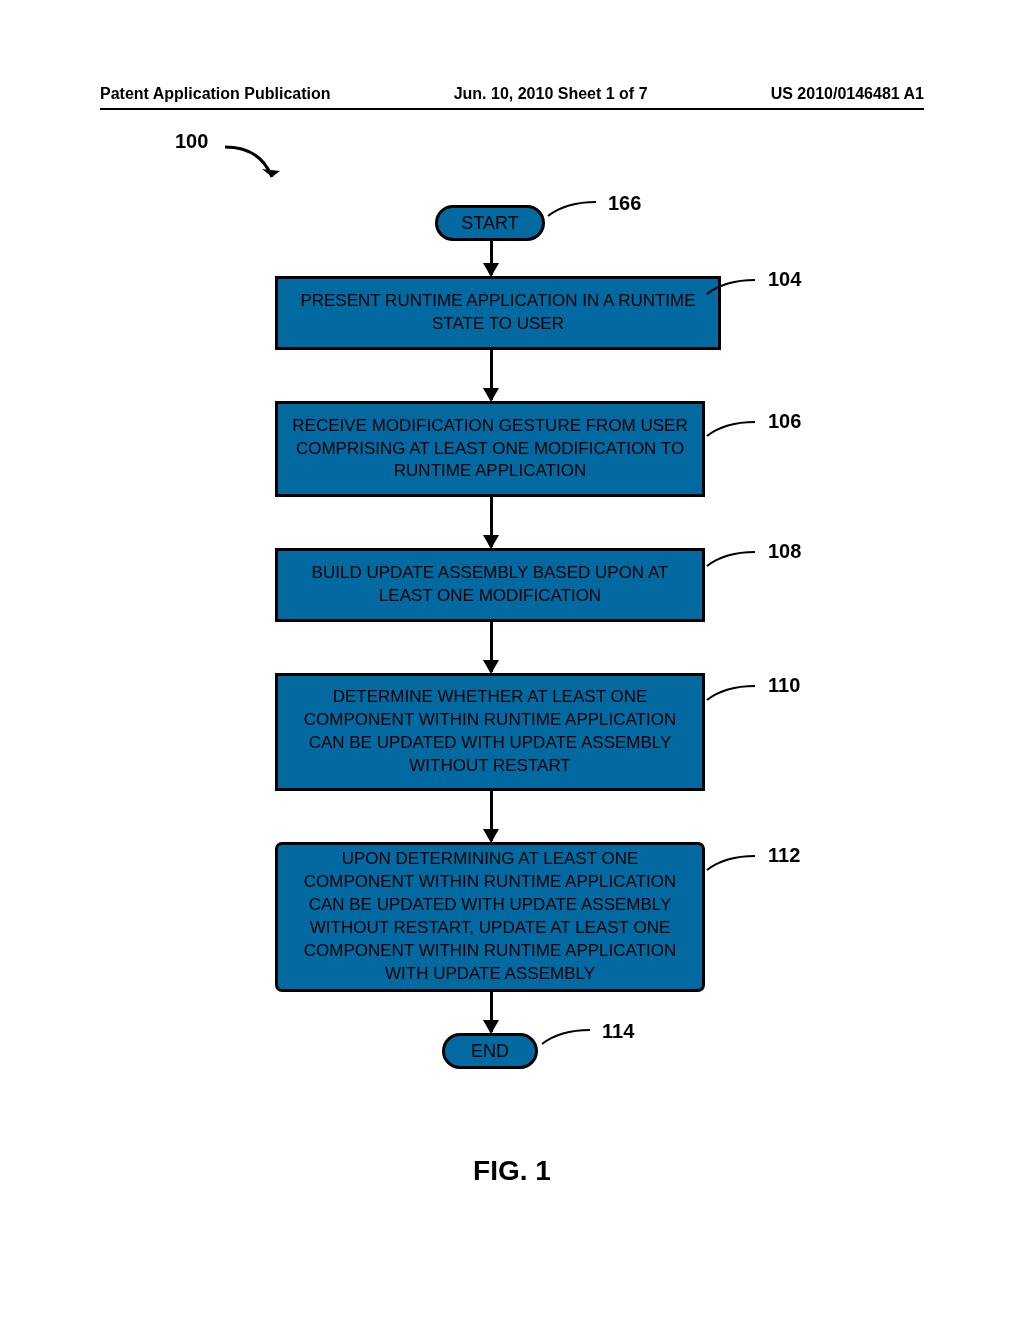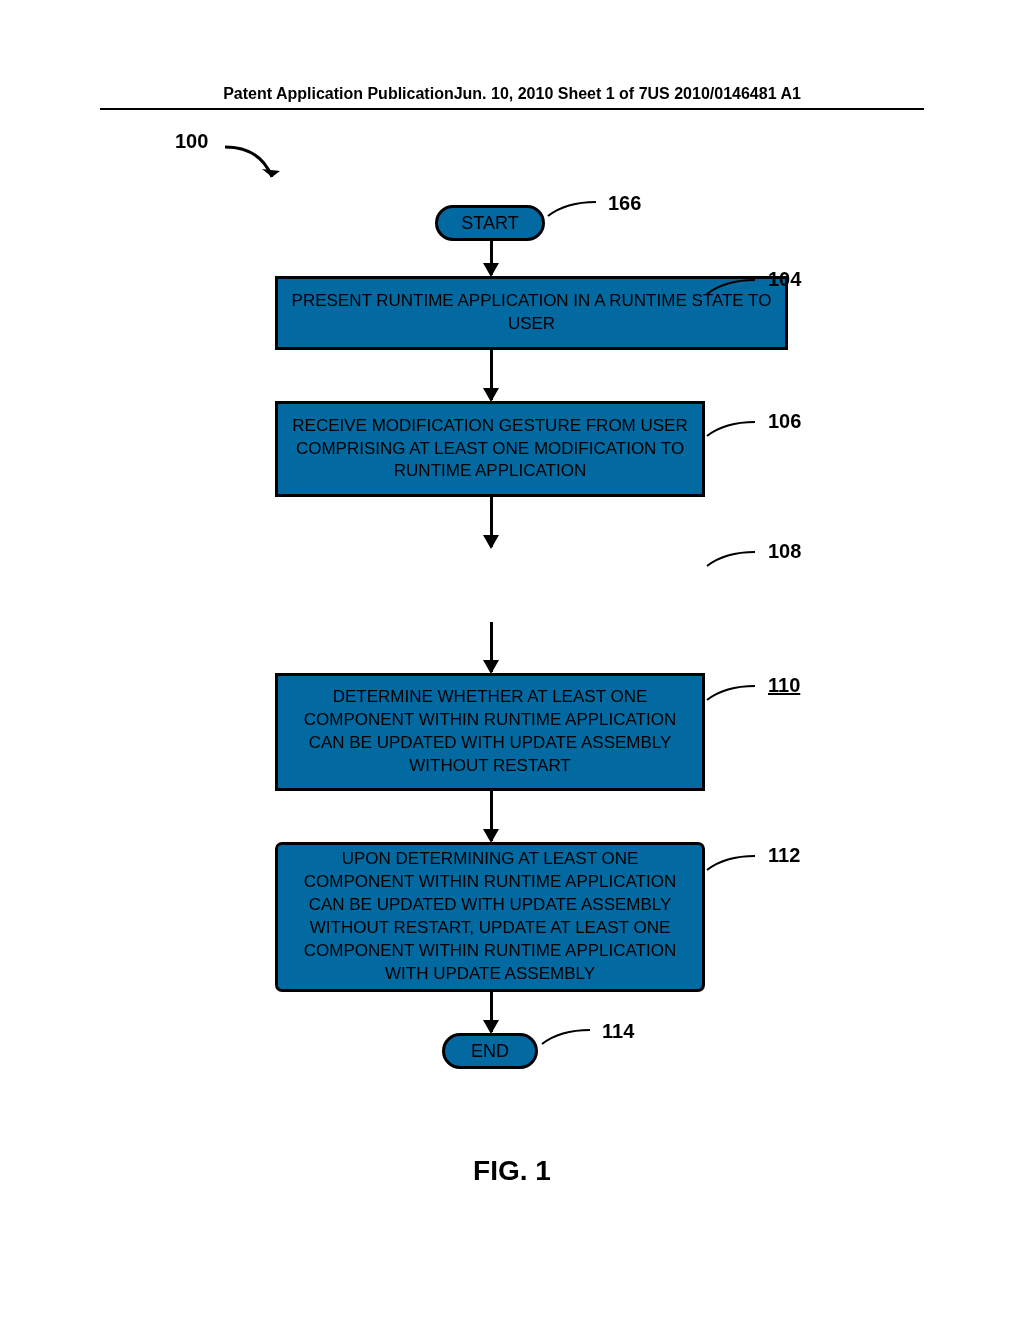"Patent Application Publication" .header { justify-content: center -> space-between }
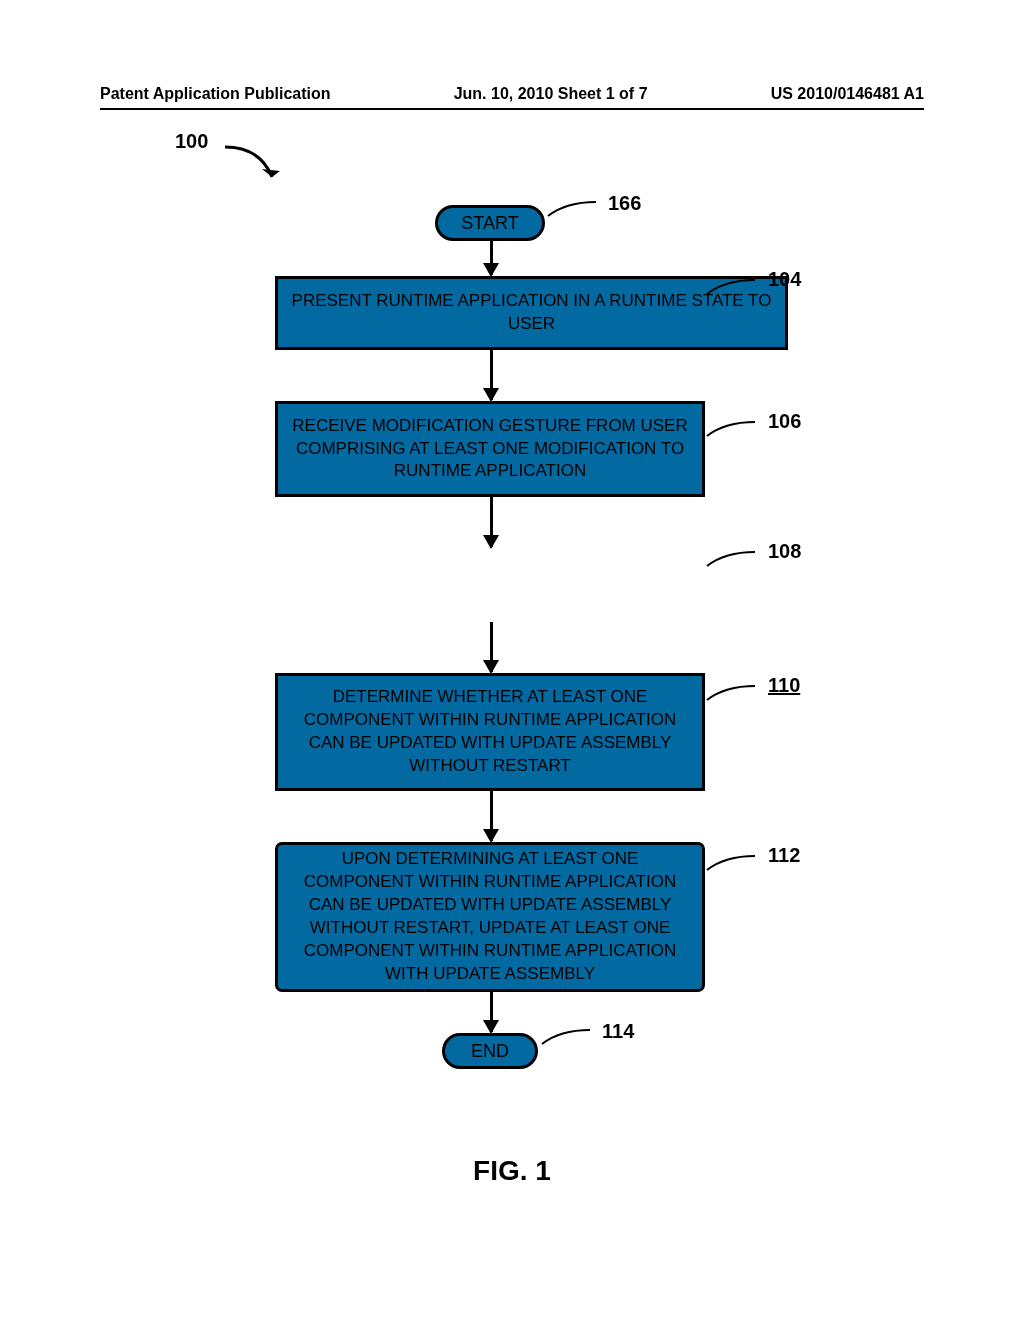"PRESENT RUNTIME APPLICATION IN A" div.node { width: 513px -> 446px }
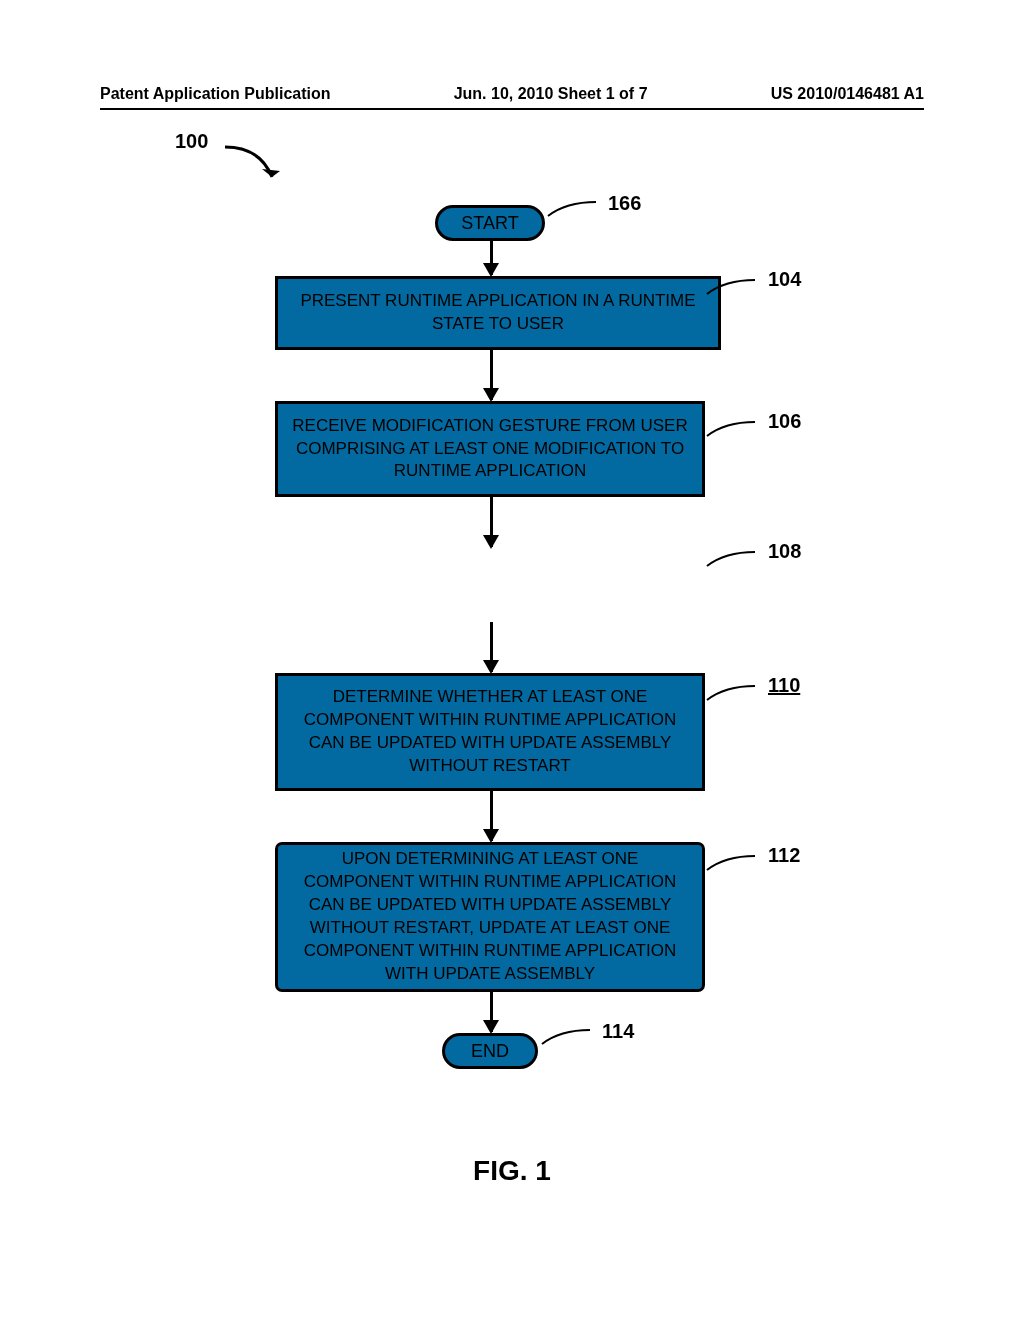"BUILD UPDATE ASSEMBLY BASED UPON" div.node { html: none -> <div> <span>BUILD UPDATE ASSEMBLY BASED UPON AT LEAST ONE MODIFICATION</span> </div> }
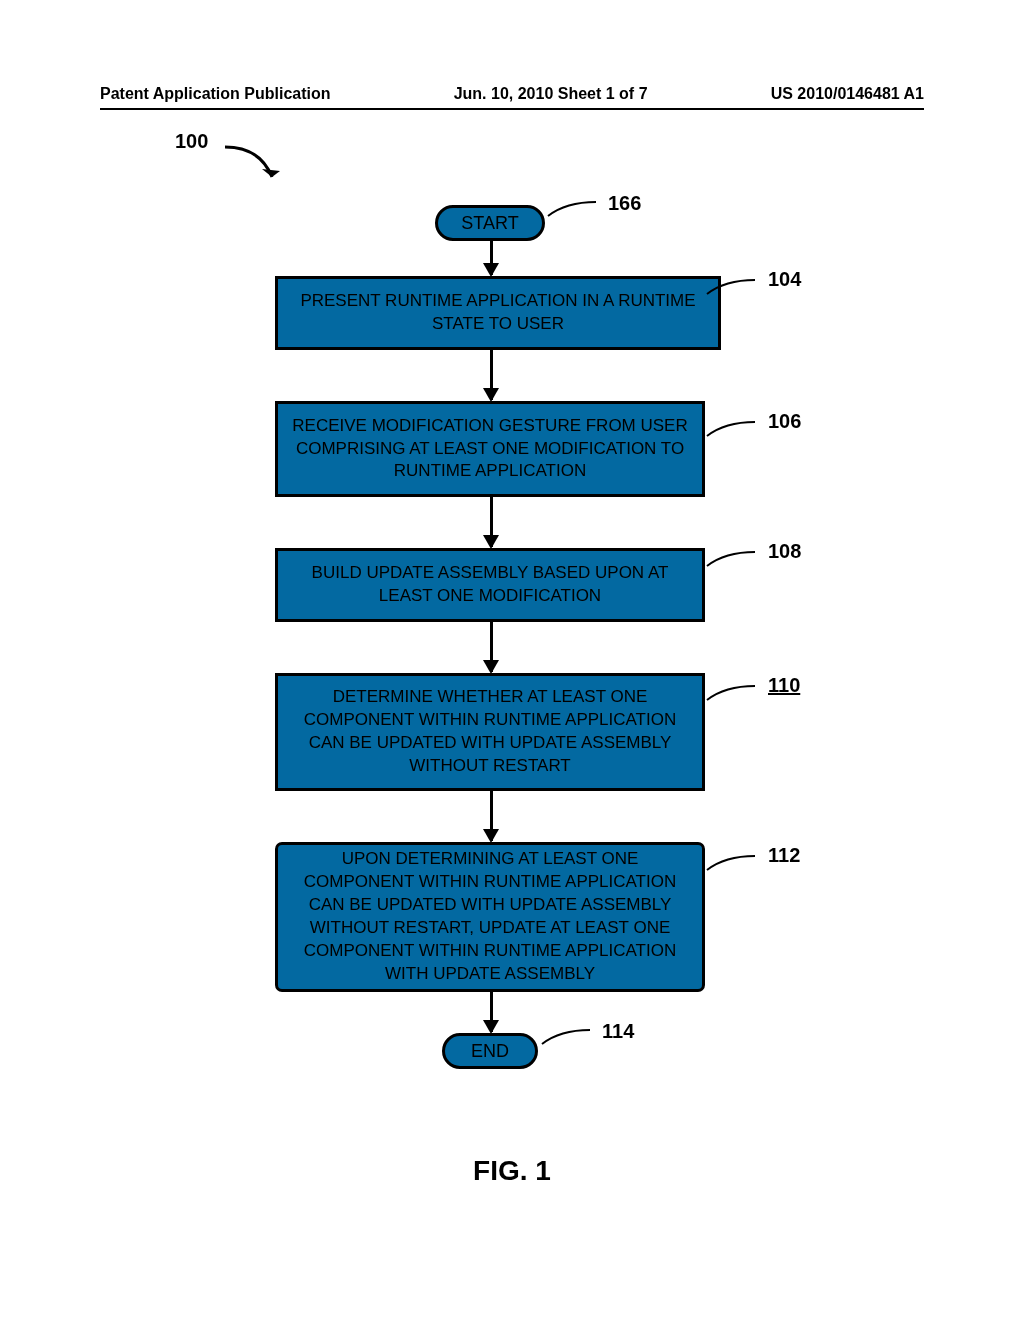"110" div.ref-label { text-decoration: underline -> none }
